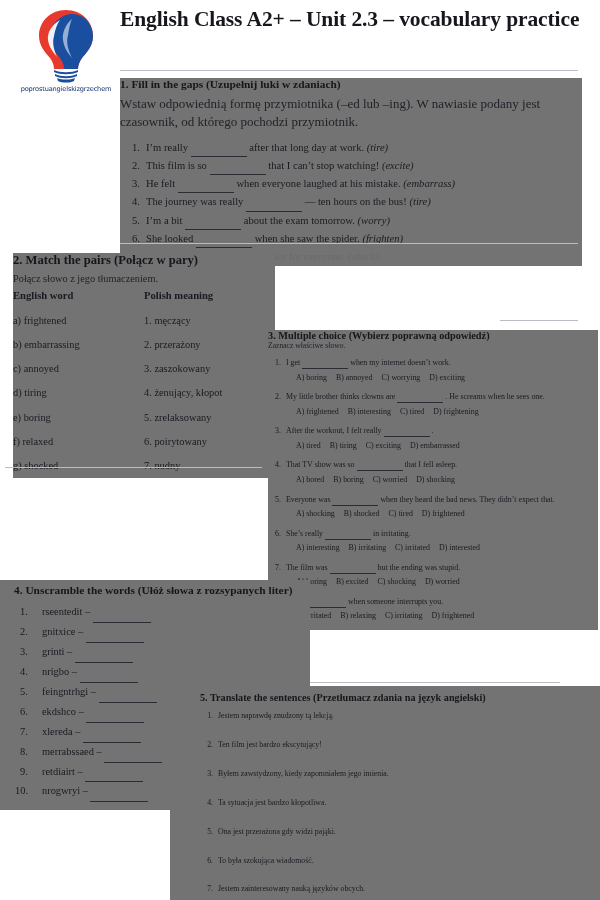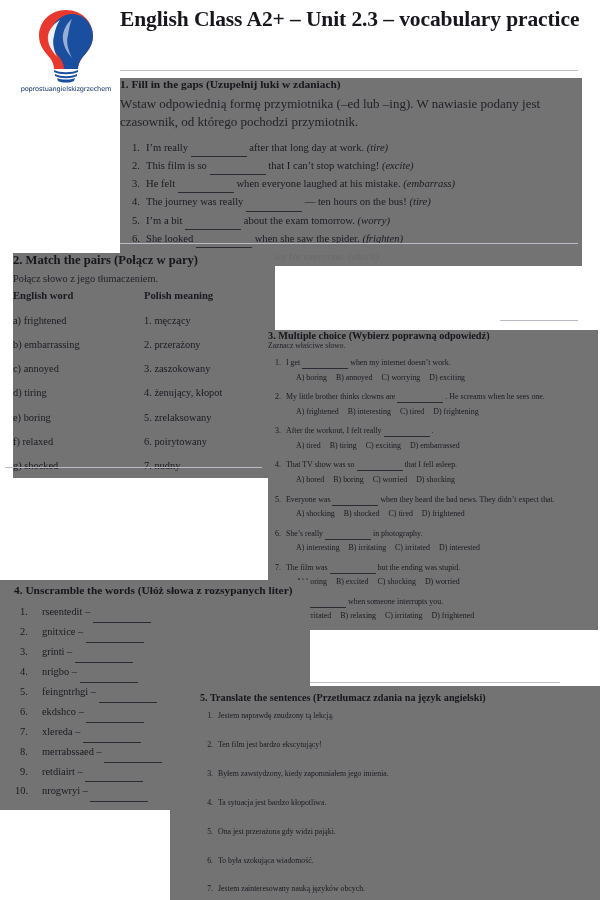"in photography." span { text: photography -> irritating }
